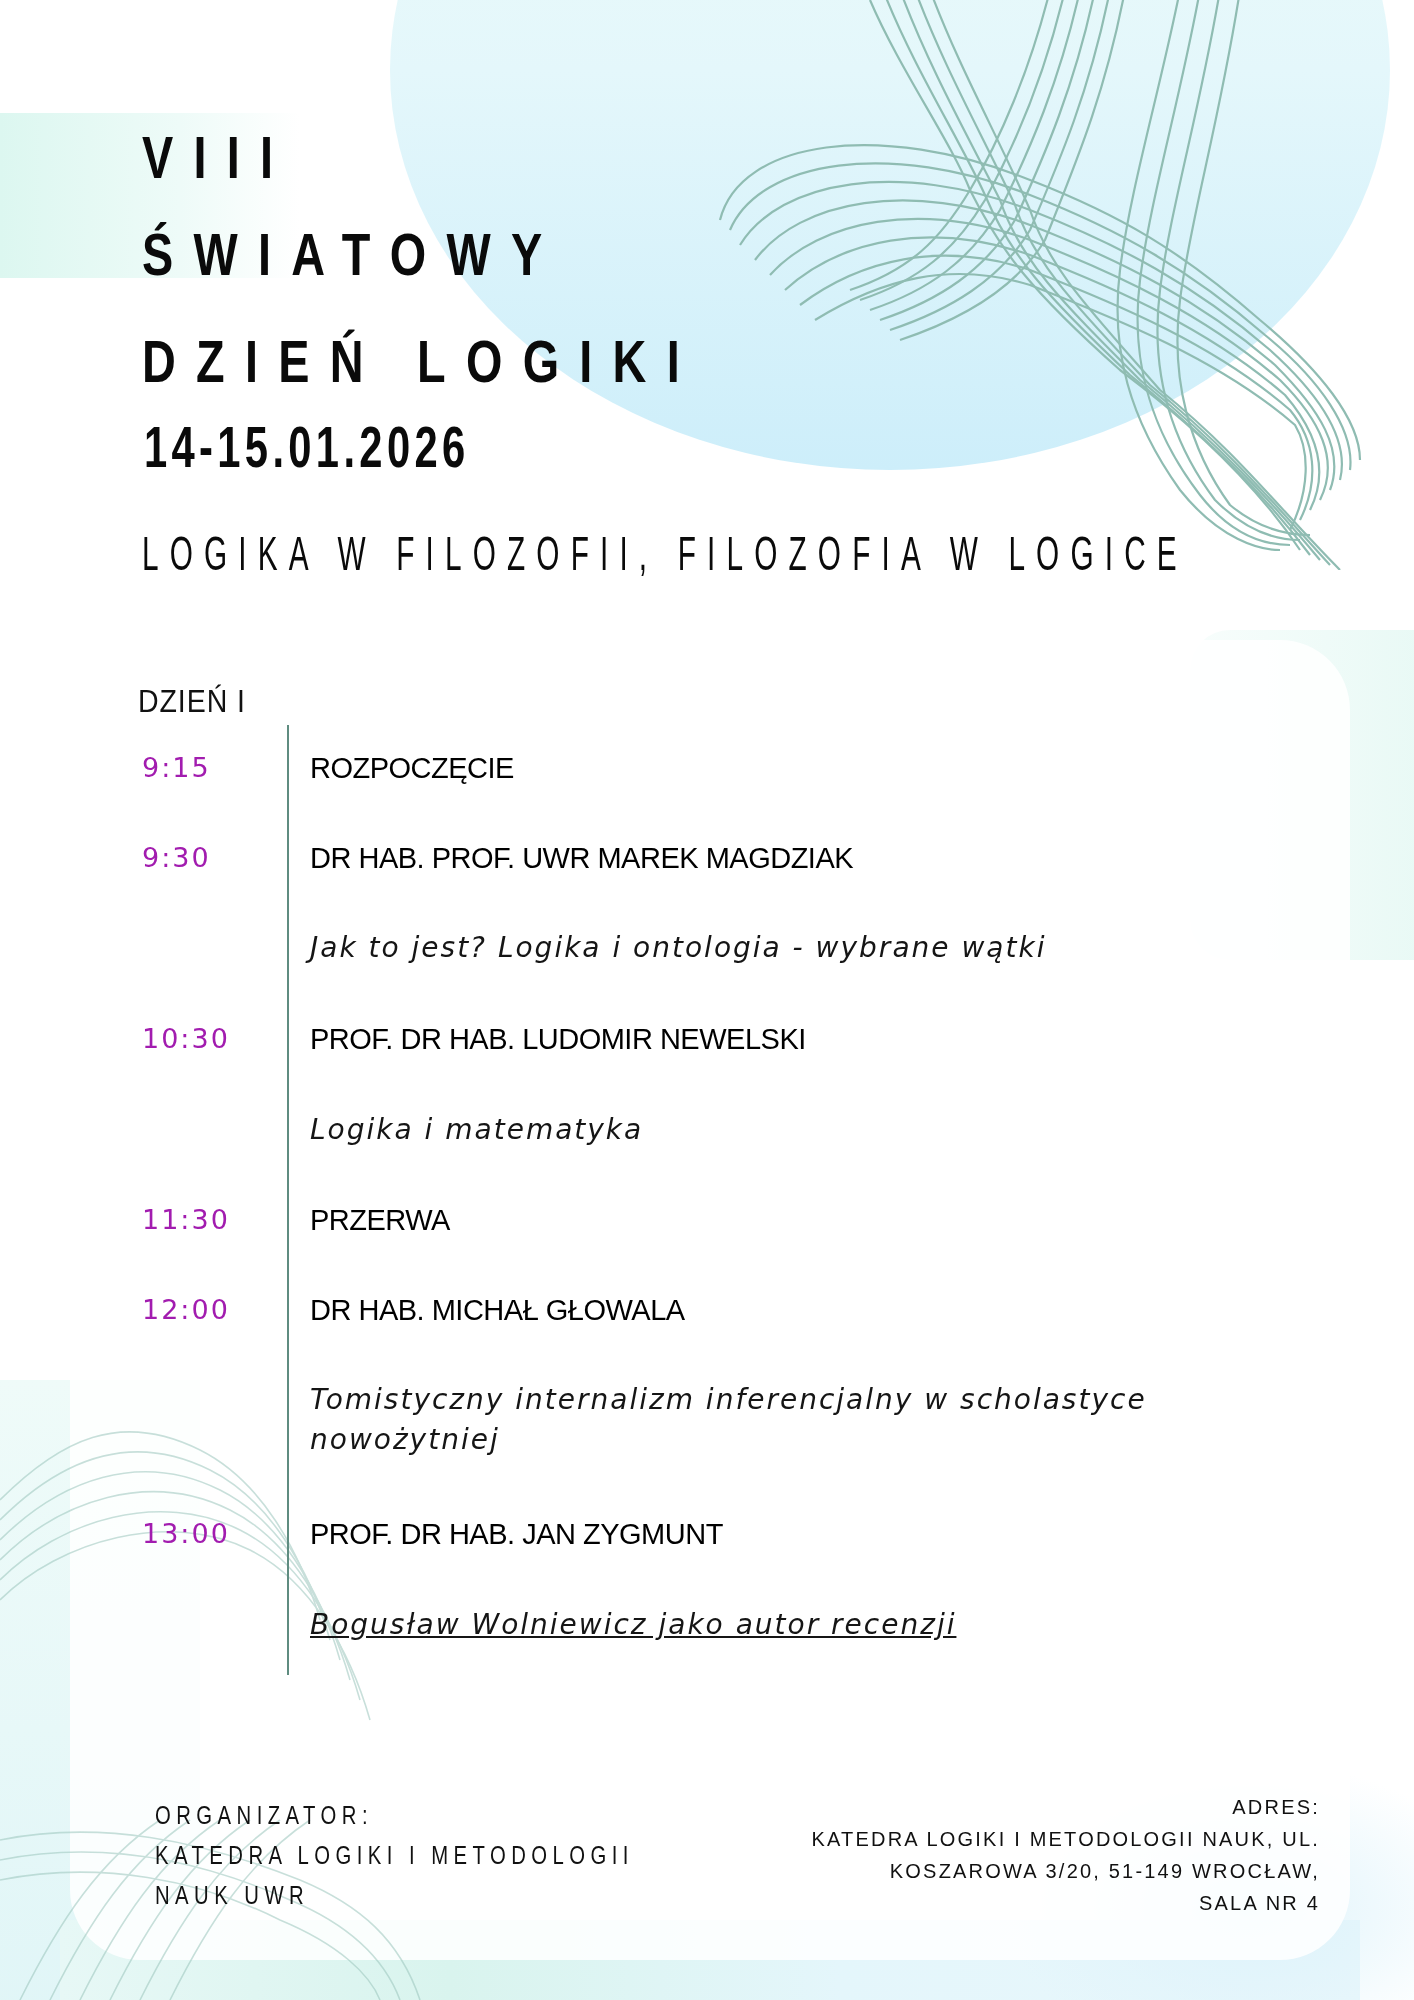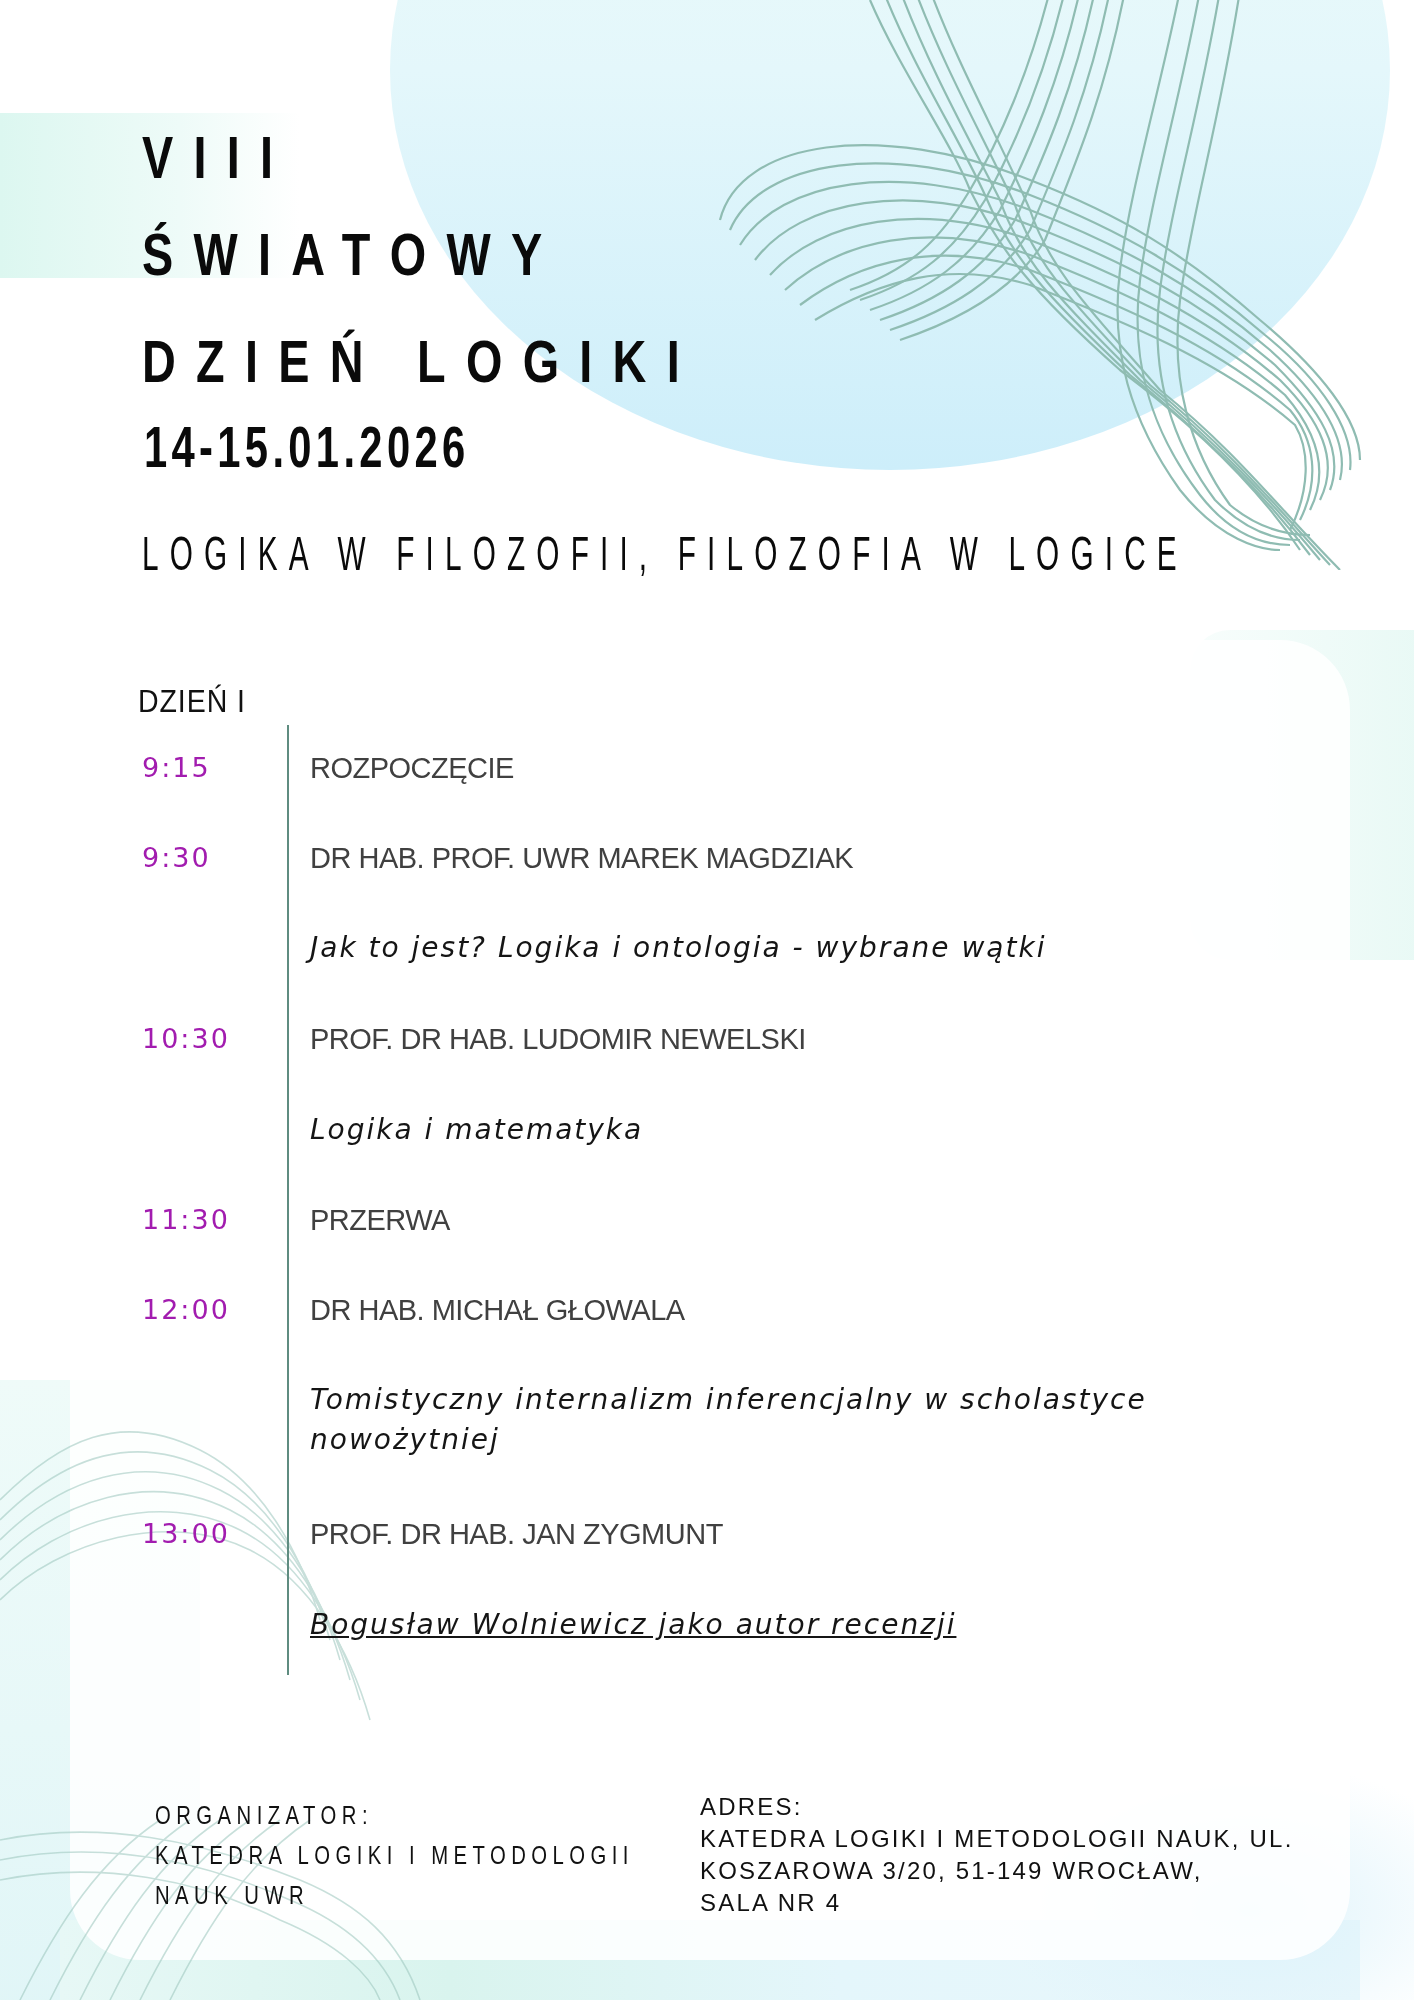"ROZPOCZĘCIE" .row .speaker { color: #404040 -> #000000 }
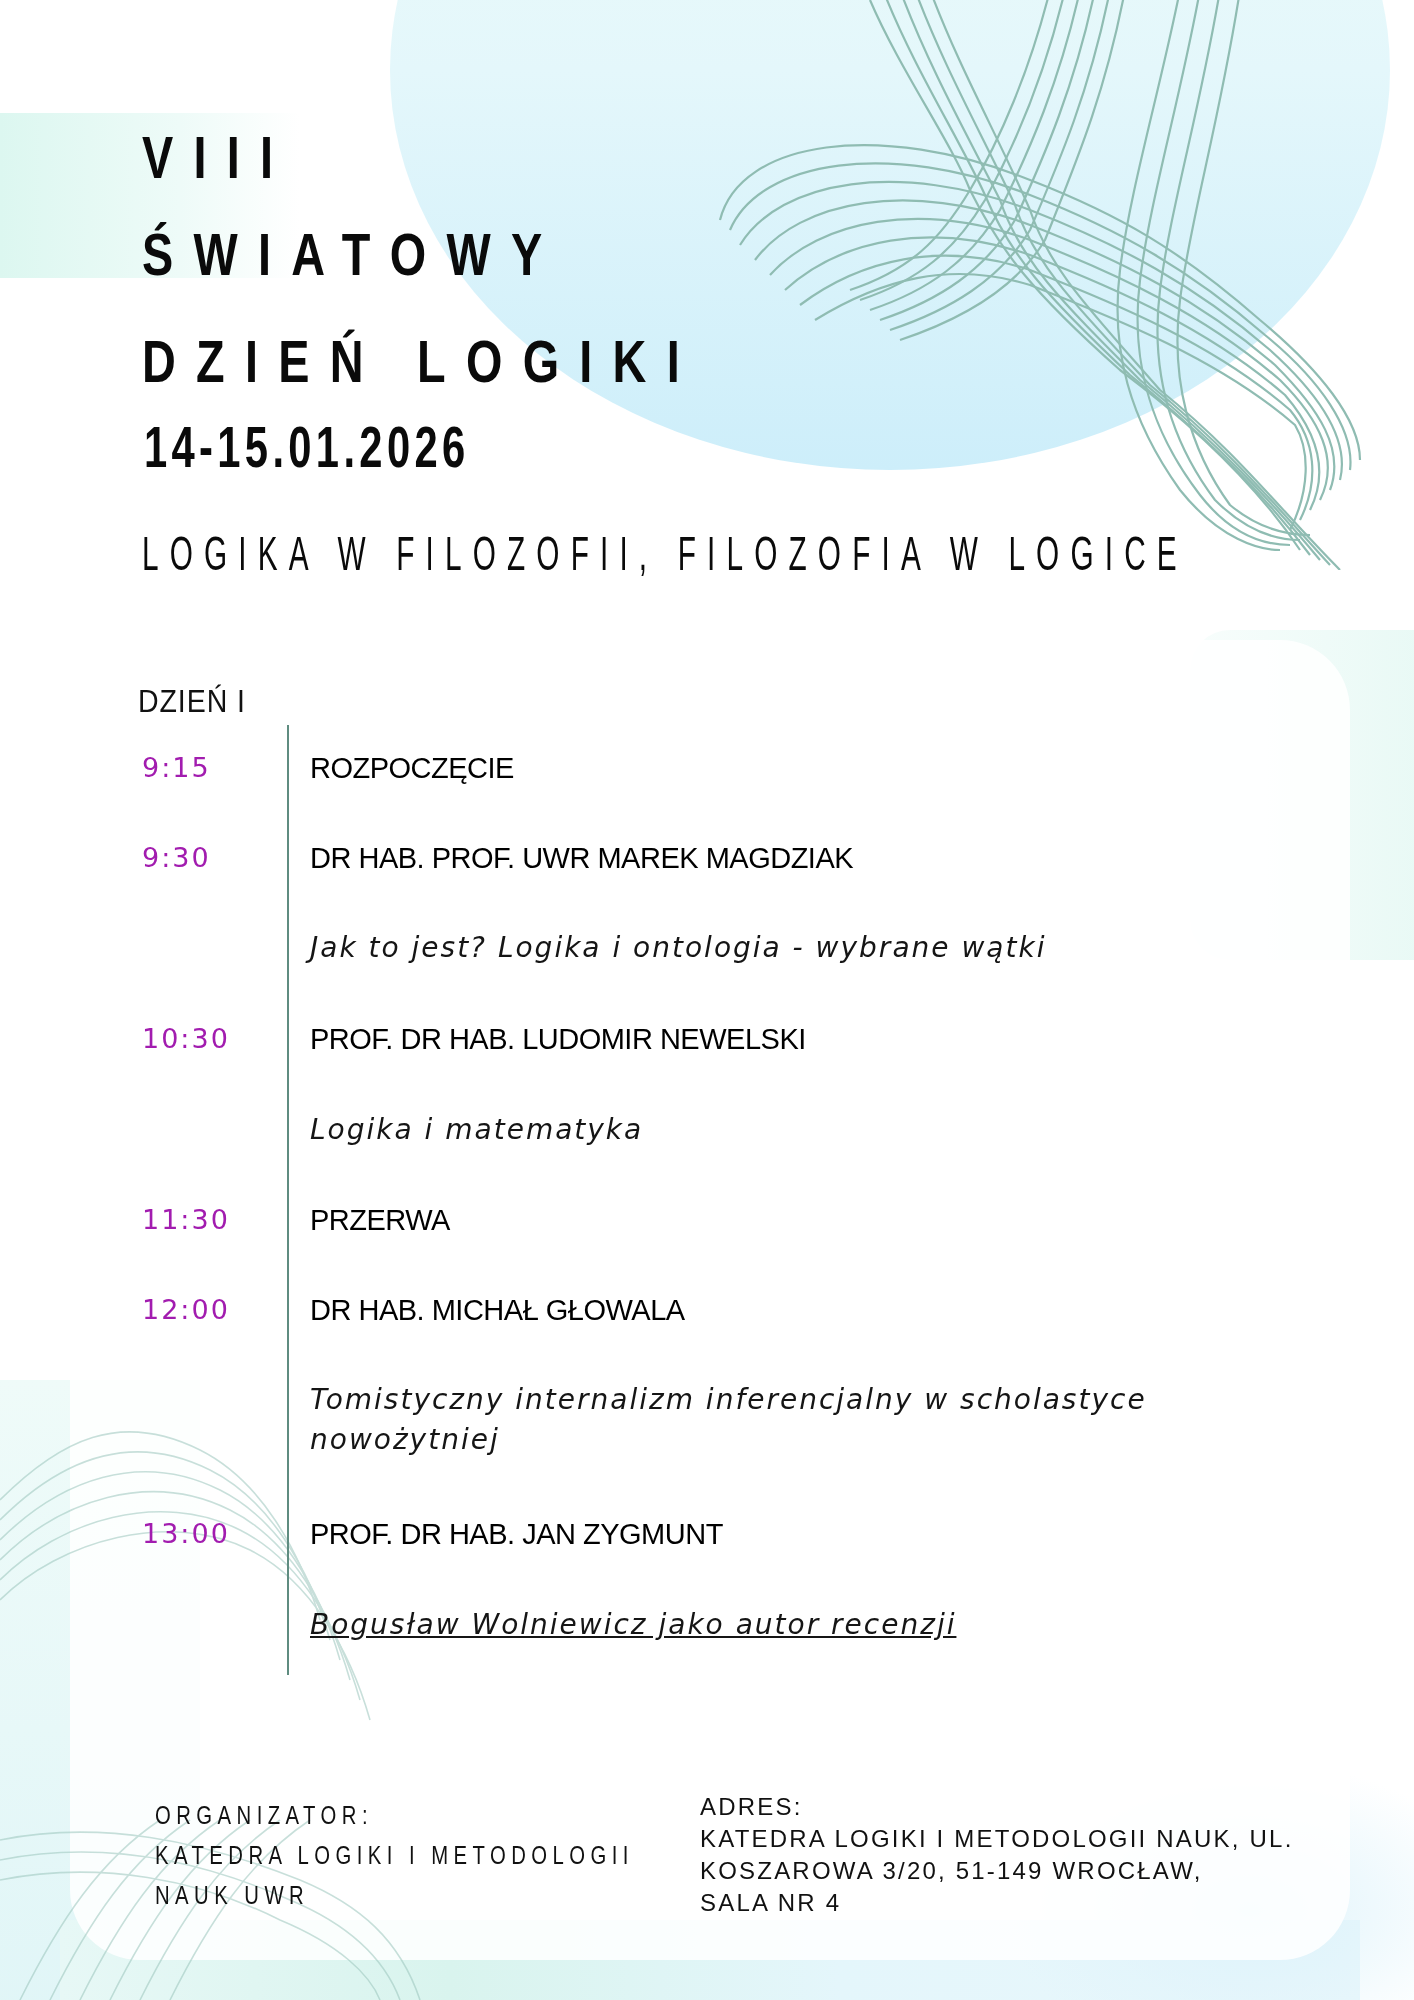"ADRES:" .footer-addr { font-size: 24px -> 20px; text-align: left -> right }
